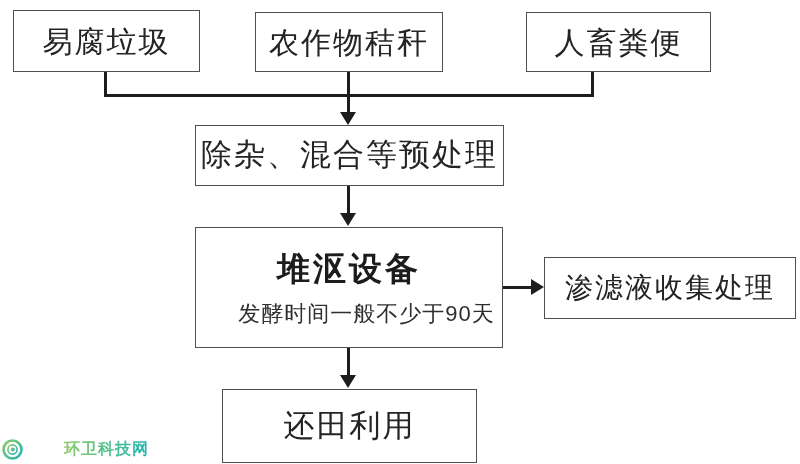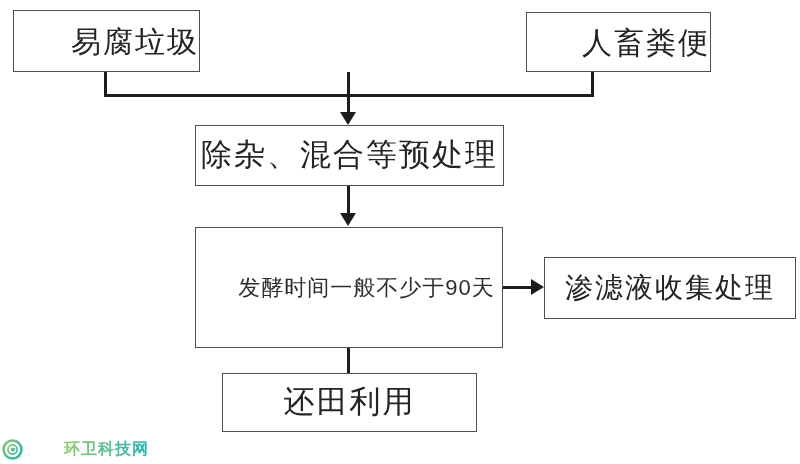"易腐垃圾" .fs-top { justify-content: flex-end -> none }
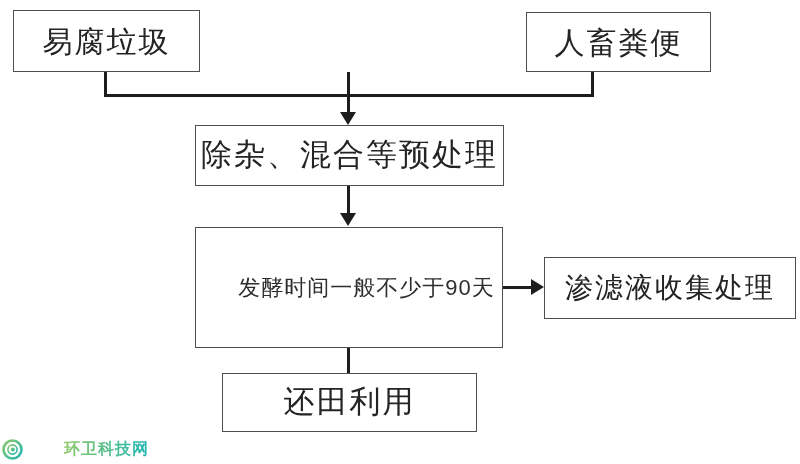"农作物秸秆" div.node { html: none -> <div> <span>农作物秸秆</span> </div> }
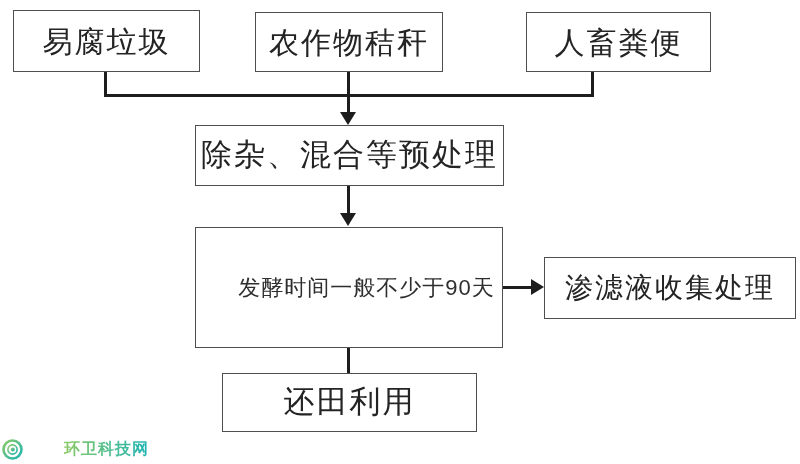"堆沤设备" div.compost-title { html: none -> <div>堆沤设备</div> }
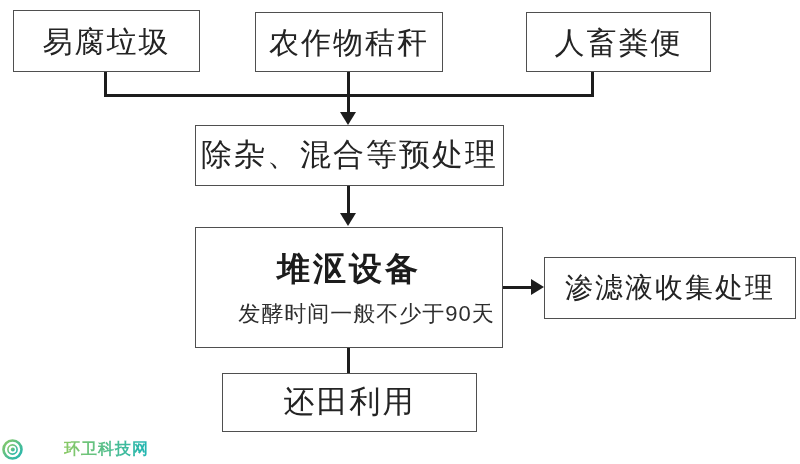"还田利用" div.node { height: 59px -> 74px; top: 373px -> 389px }
